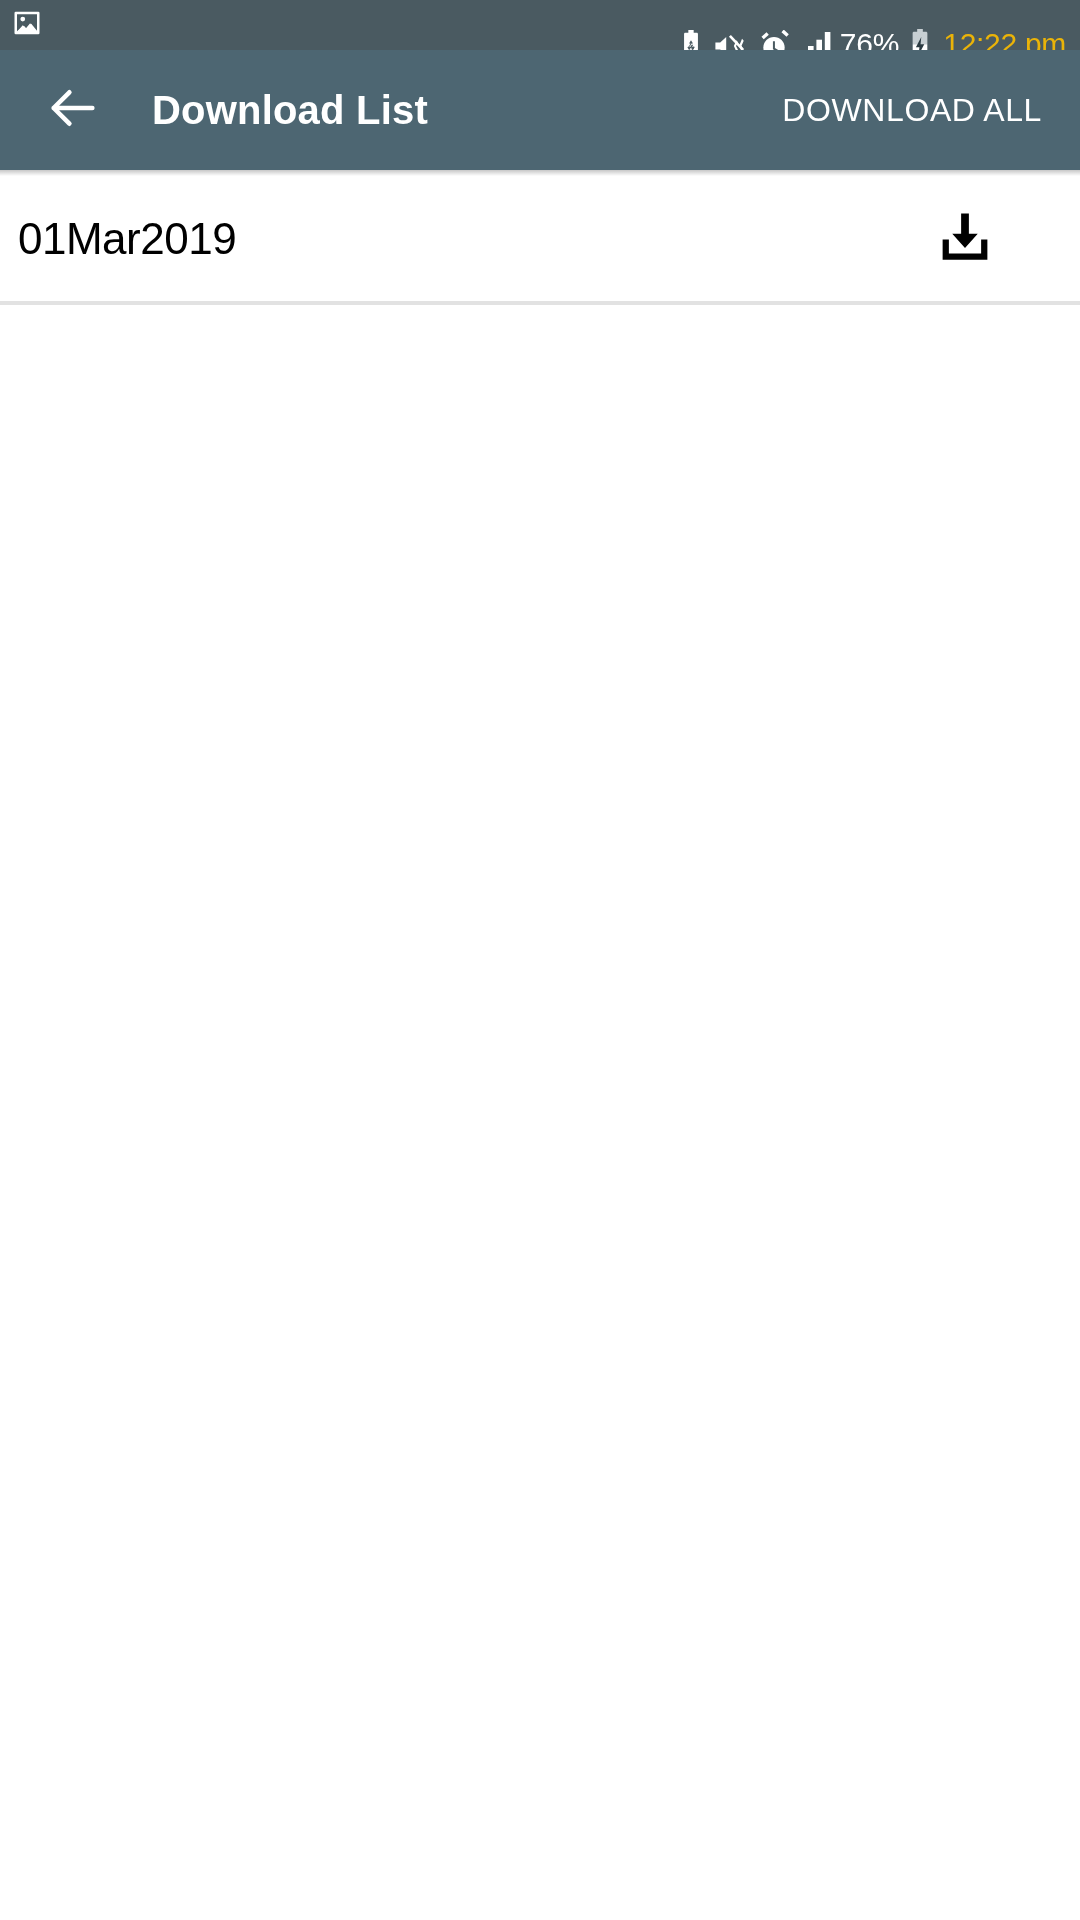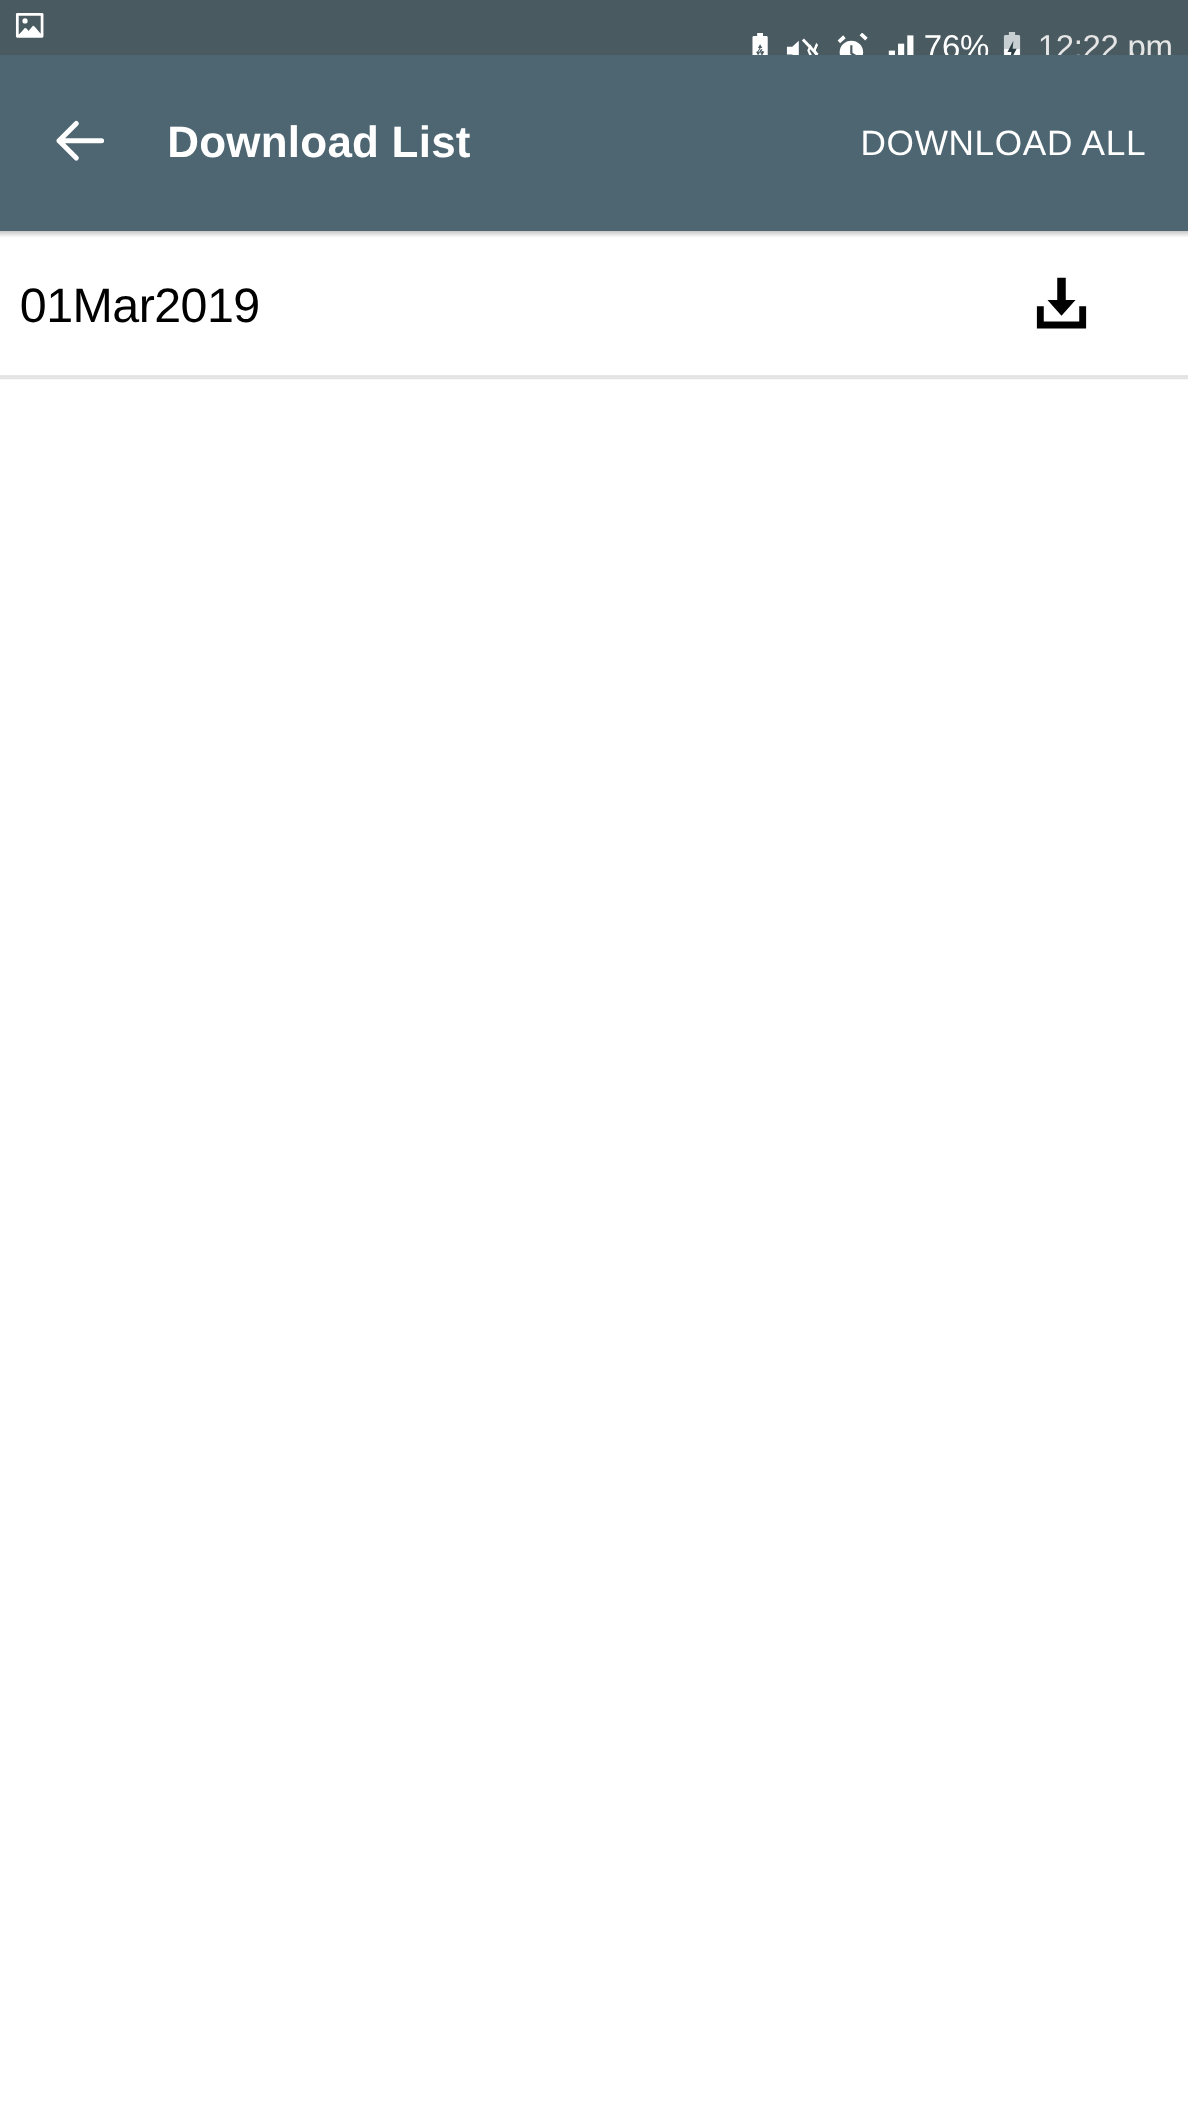"12:22 pm" .clock { color: #e5e5e5 -> #eab308 }
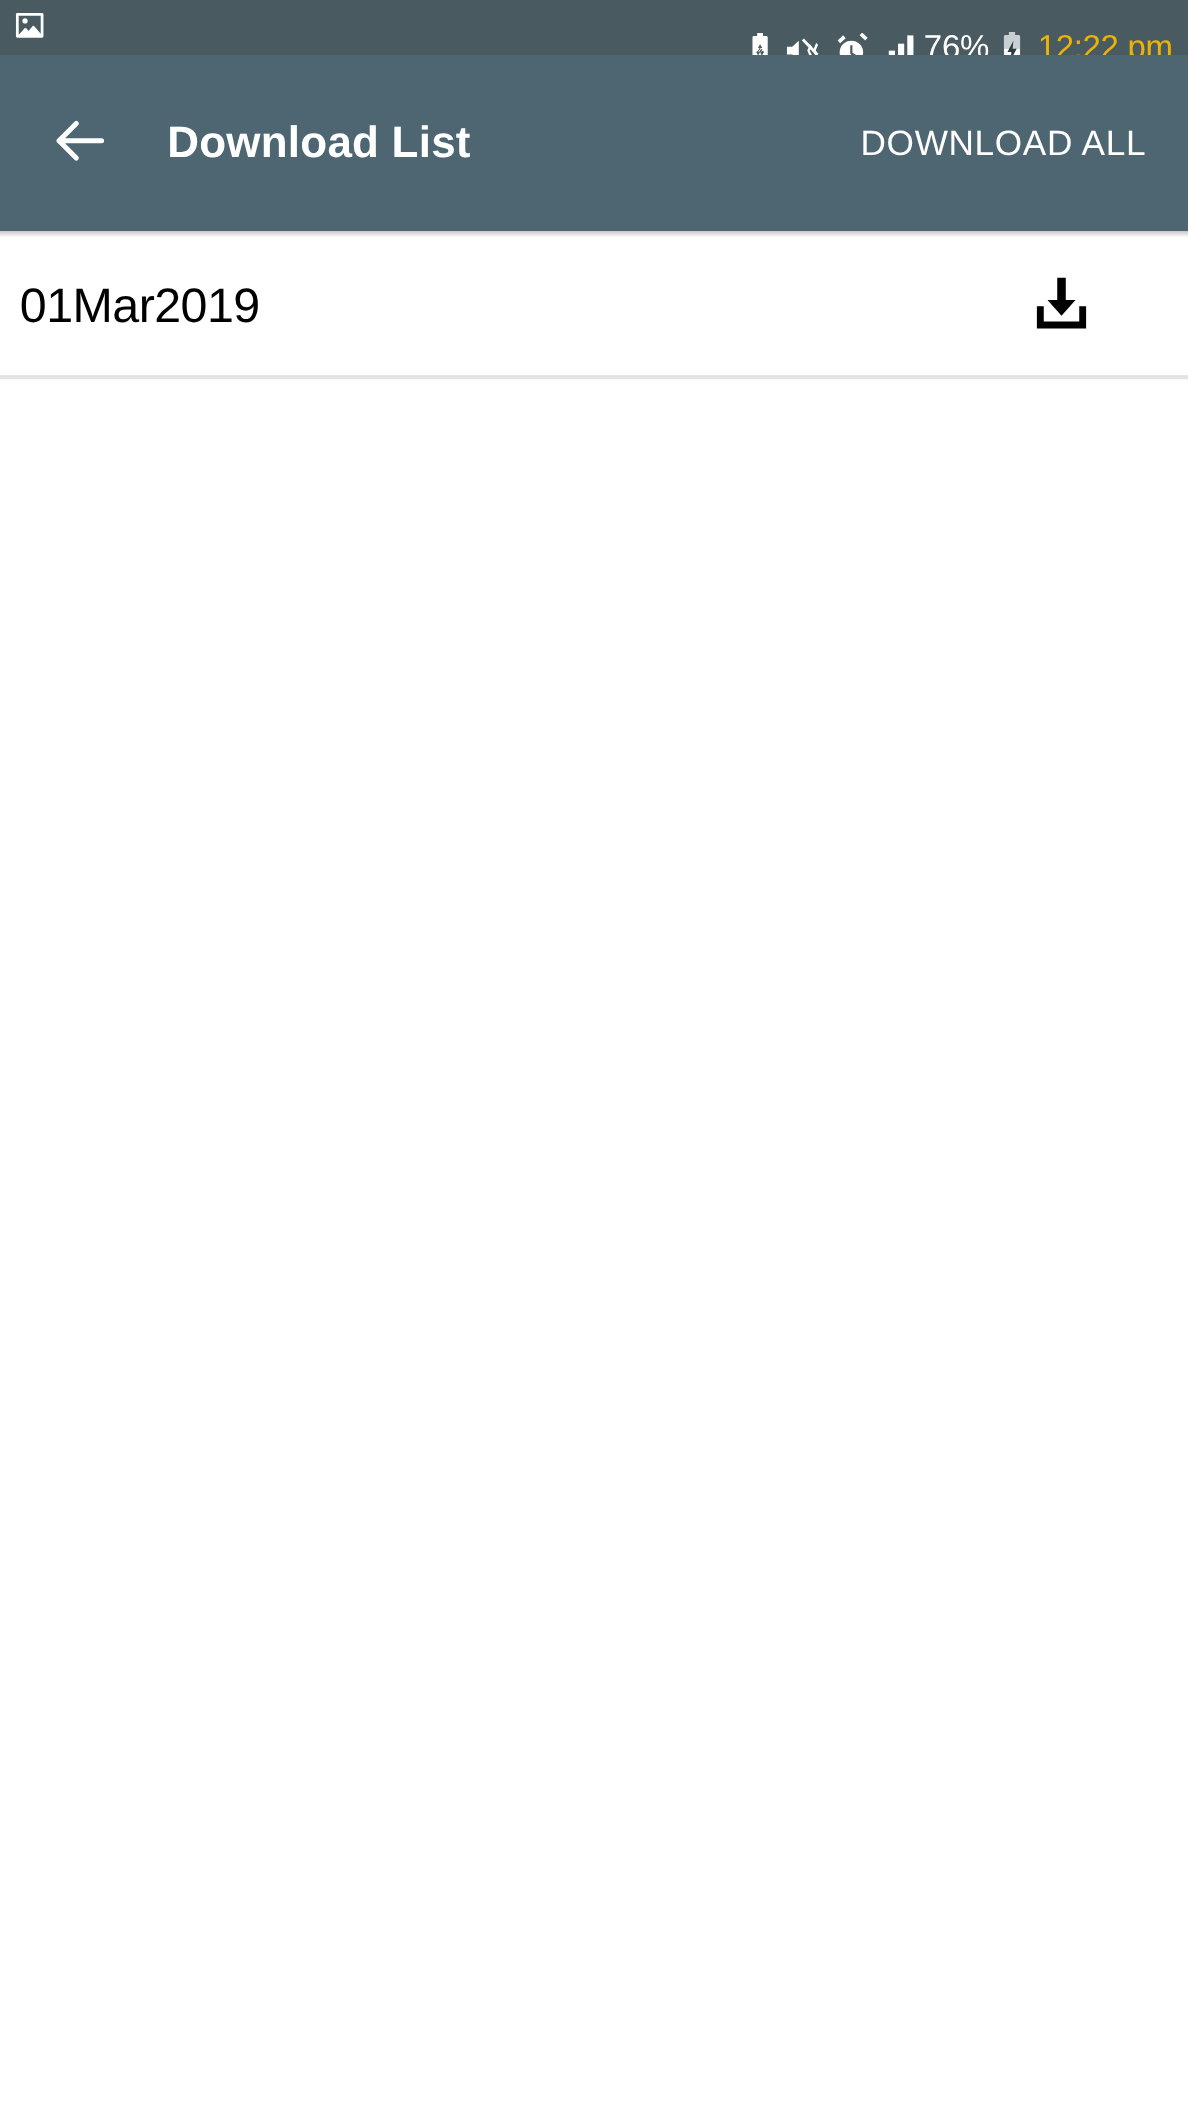"Download List" .appbar { height: 160px -> 120px }
